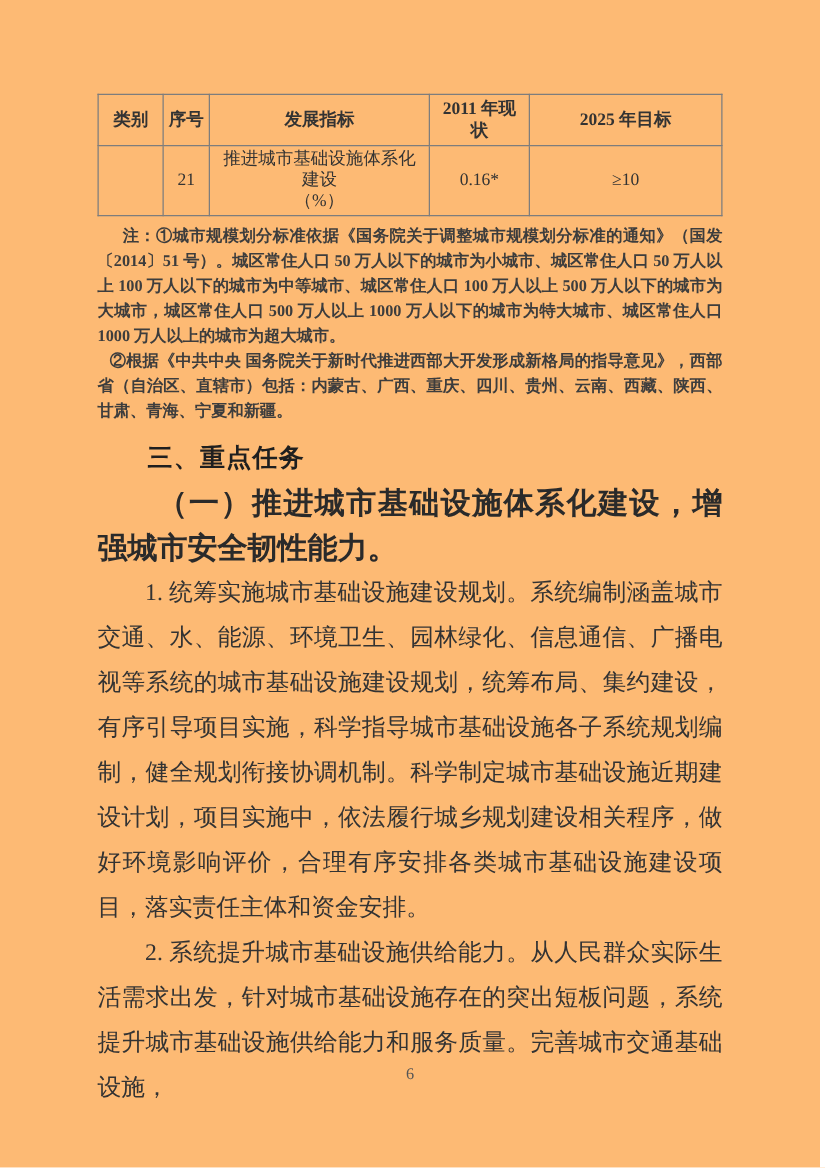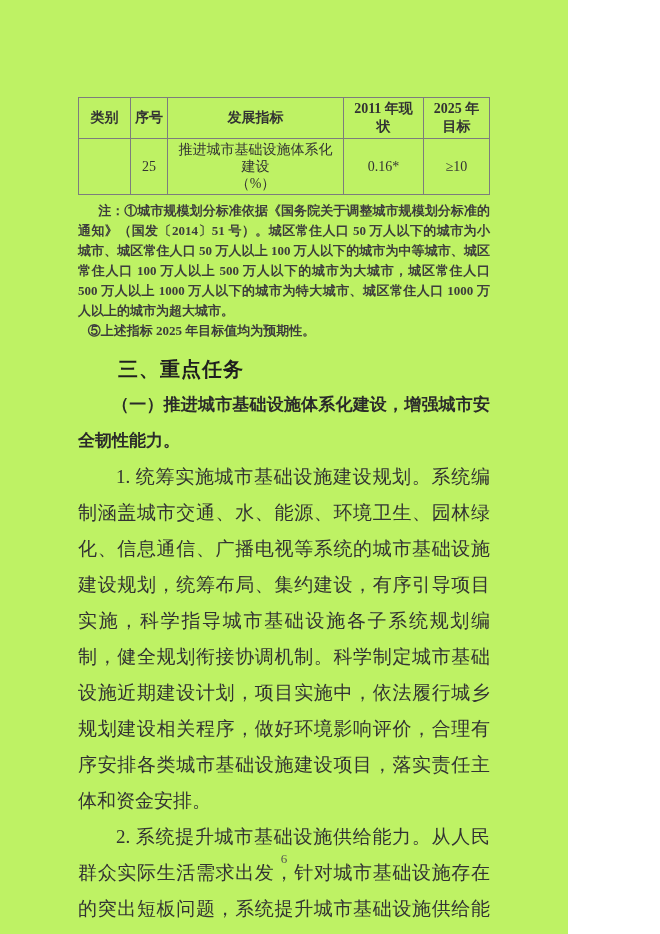"类别" .page { background: #bef264 -> #fdba74; padding: 97px 78px 0 78px -> 75px 78px 0 78px; width: 568px -> 656px }
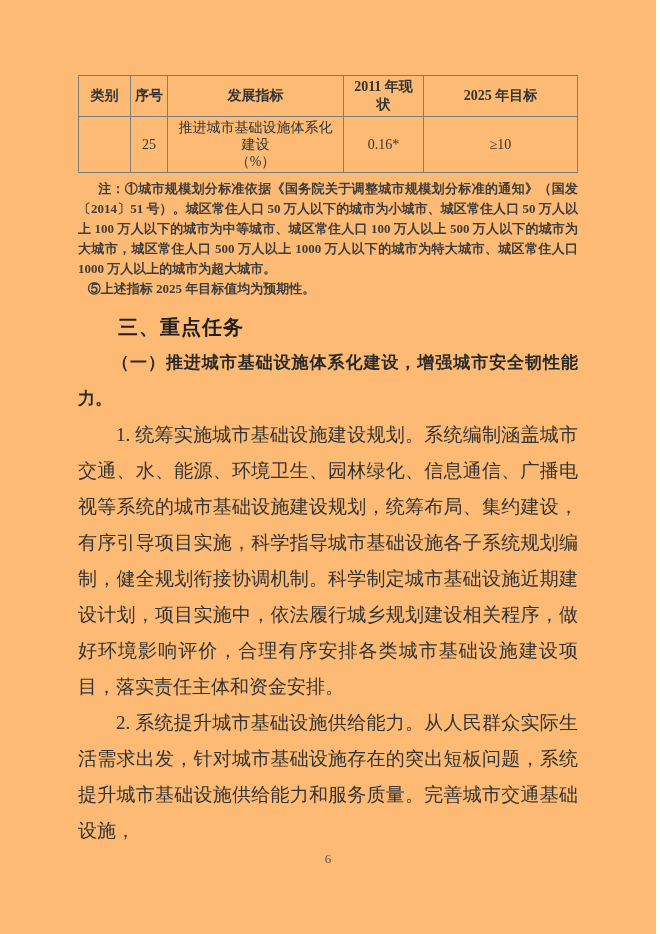"25" td { text: 25 -> 21 }
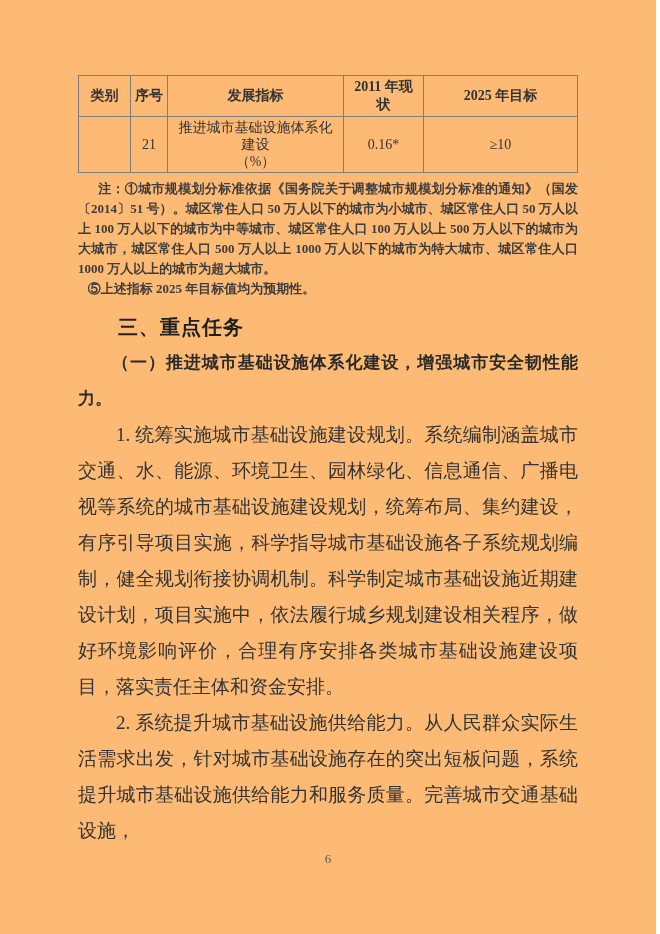"②根据《中共中央" p.note { html: none -> <p>②根据《中共中央 国务院关于新时代推进西部大开发形成新格局的指导意见》，西部省（自治区、直辖市）包括：内蒙古、广西、重庆、四川、贵州、云南、西藏、陕西、甘肃、青海、宁夏和新疆。</p> }
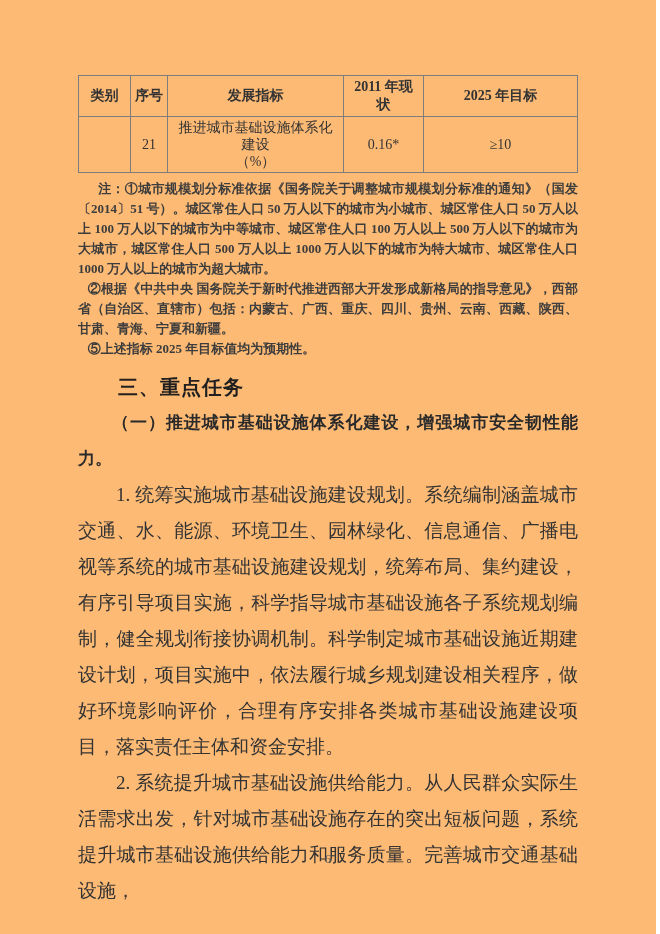"⑤上述指标 2025 年目标值均为预期性。" p.note { html: <p>⑤上述指标 2025 年目标值均为预期性。</p> -> none }
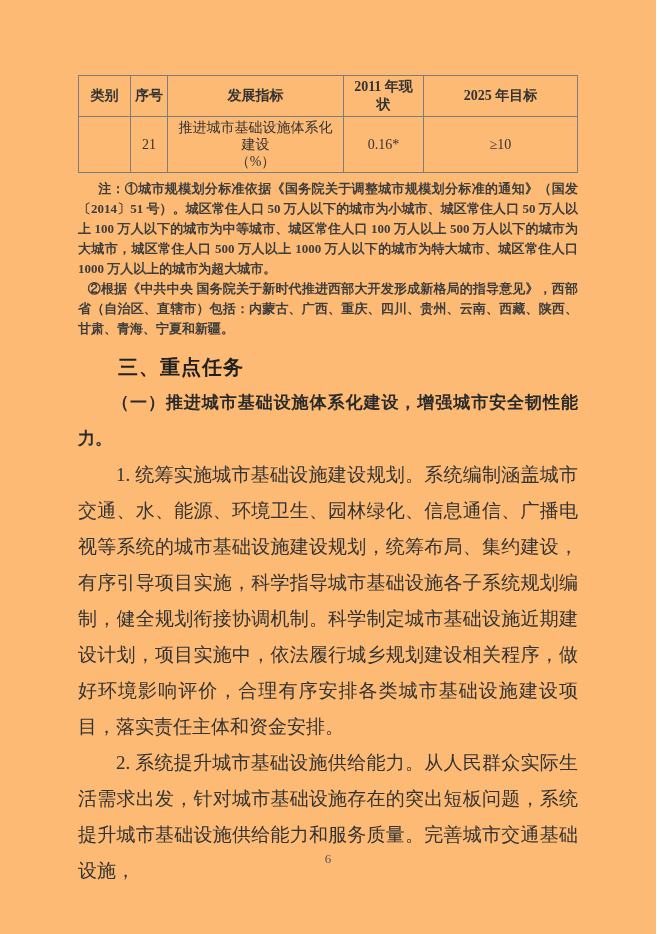"（一）推进城市基础设施体系化建设，增强城市安全韧性能力。" .subsection { font-size: 17px -> 24px }
